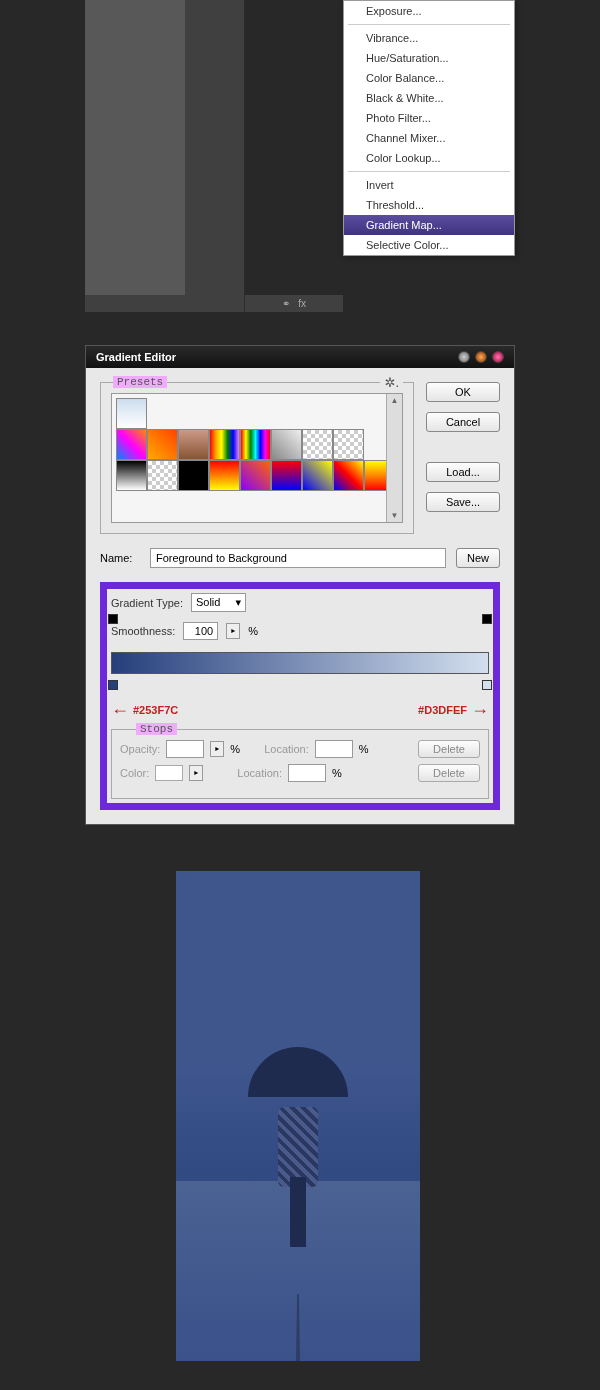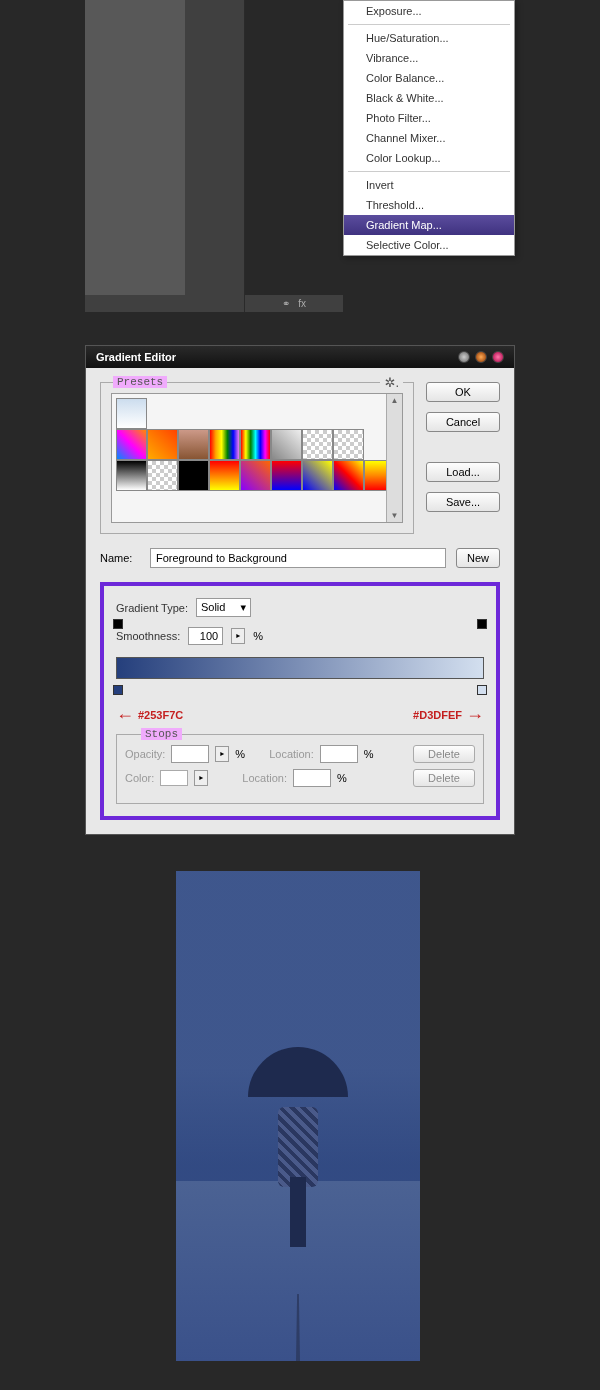"Hue/Saturation..." div.menu-item { order: before "Vibrance..." -> after "Vibrance..." }
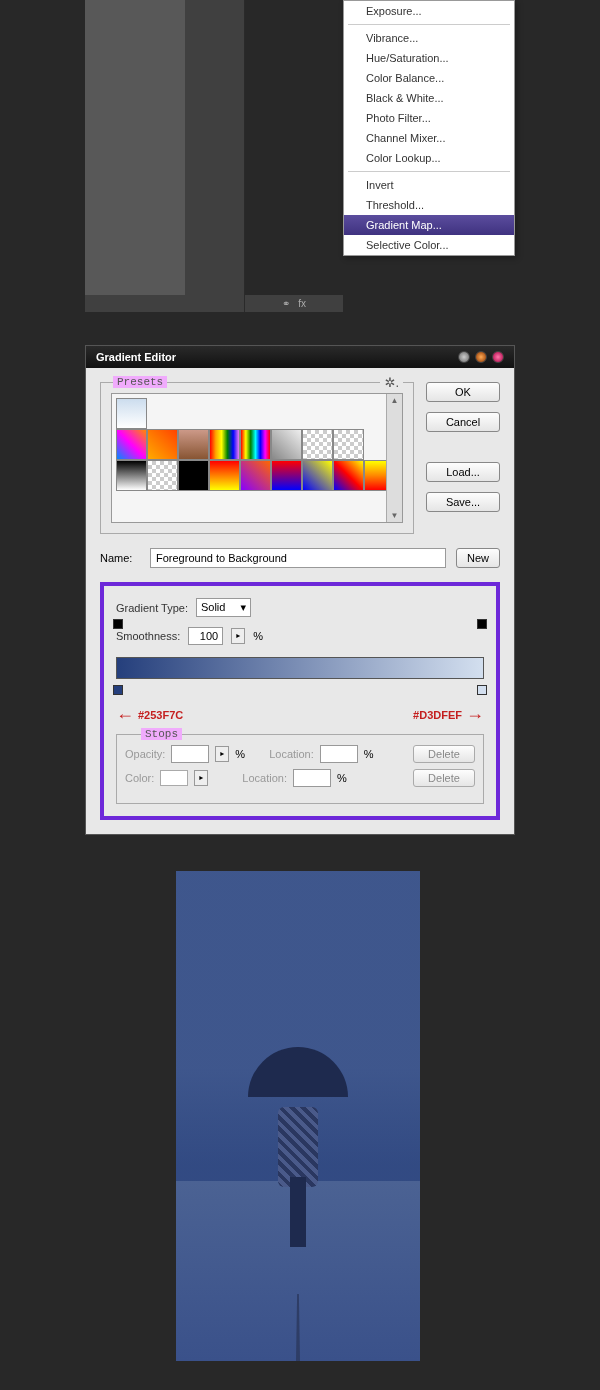"Gradient Type:" .grad-section { border: 4px solid #6d28d9 -> 7px solid #6d28d9; padding: 12px -> 4px }
